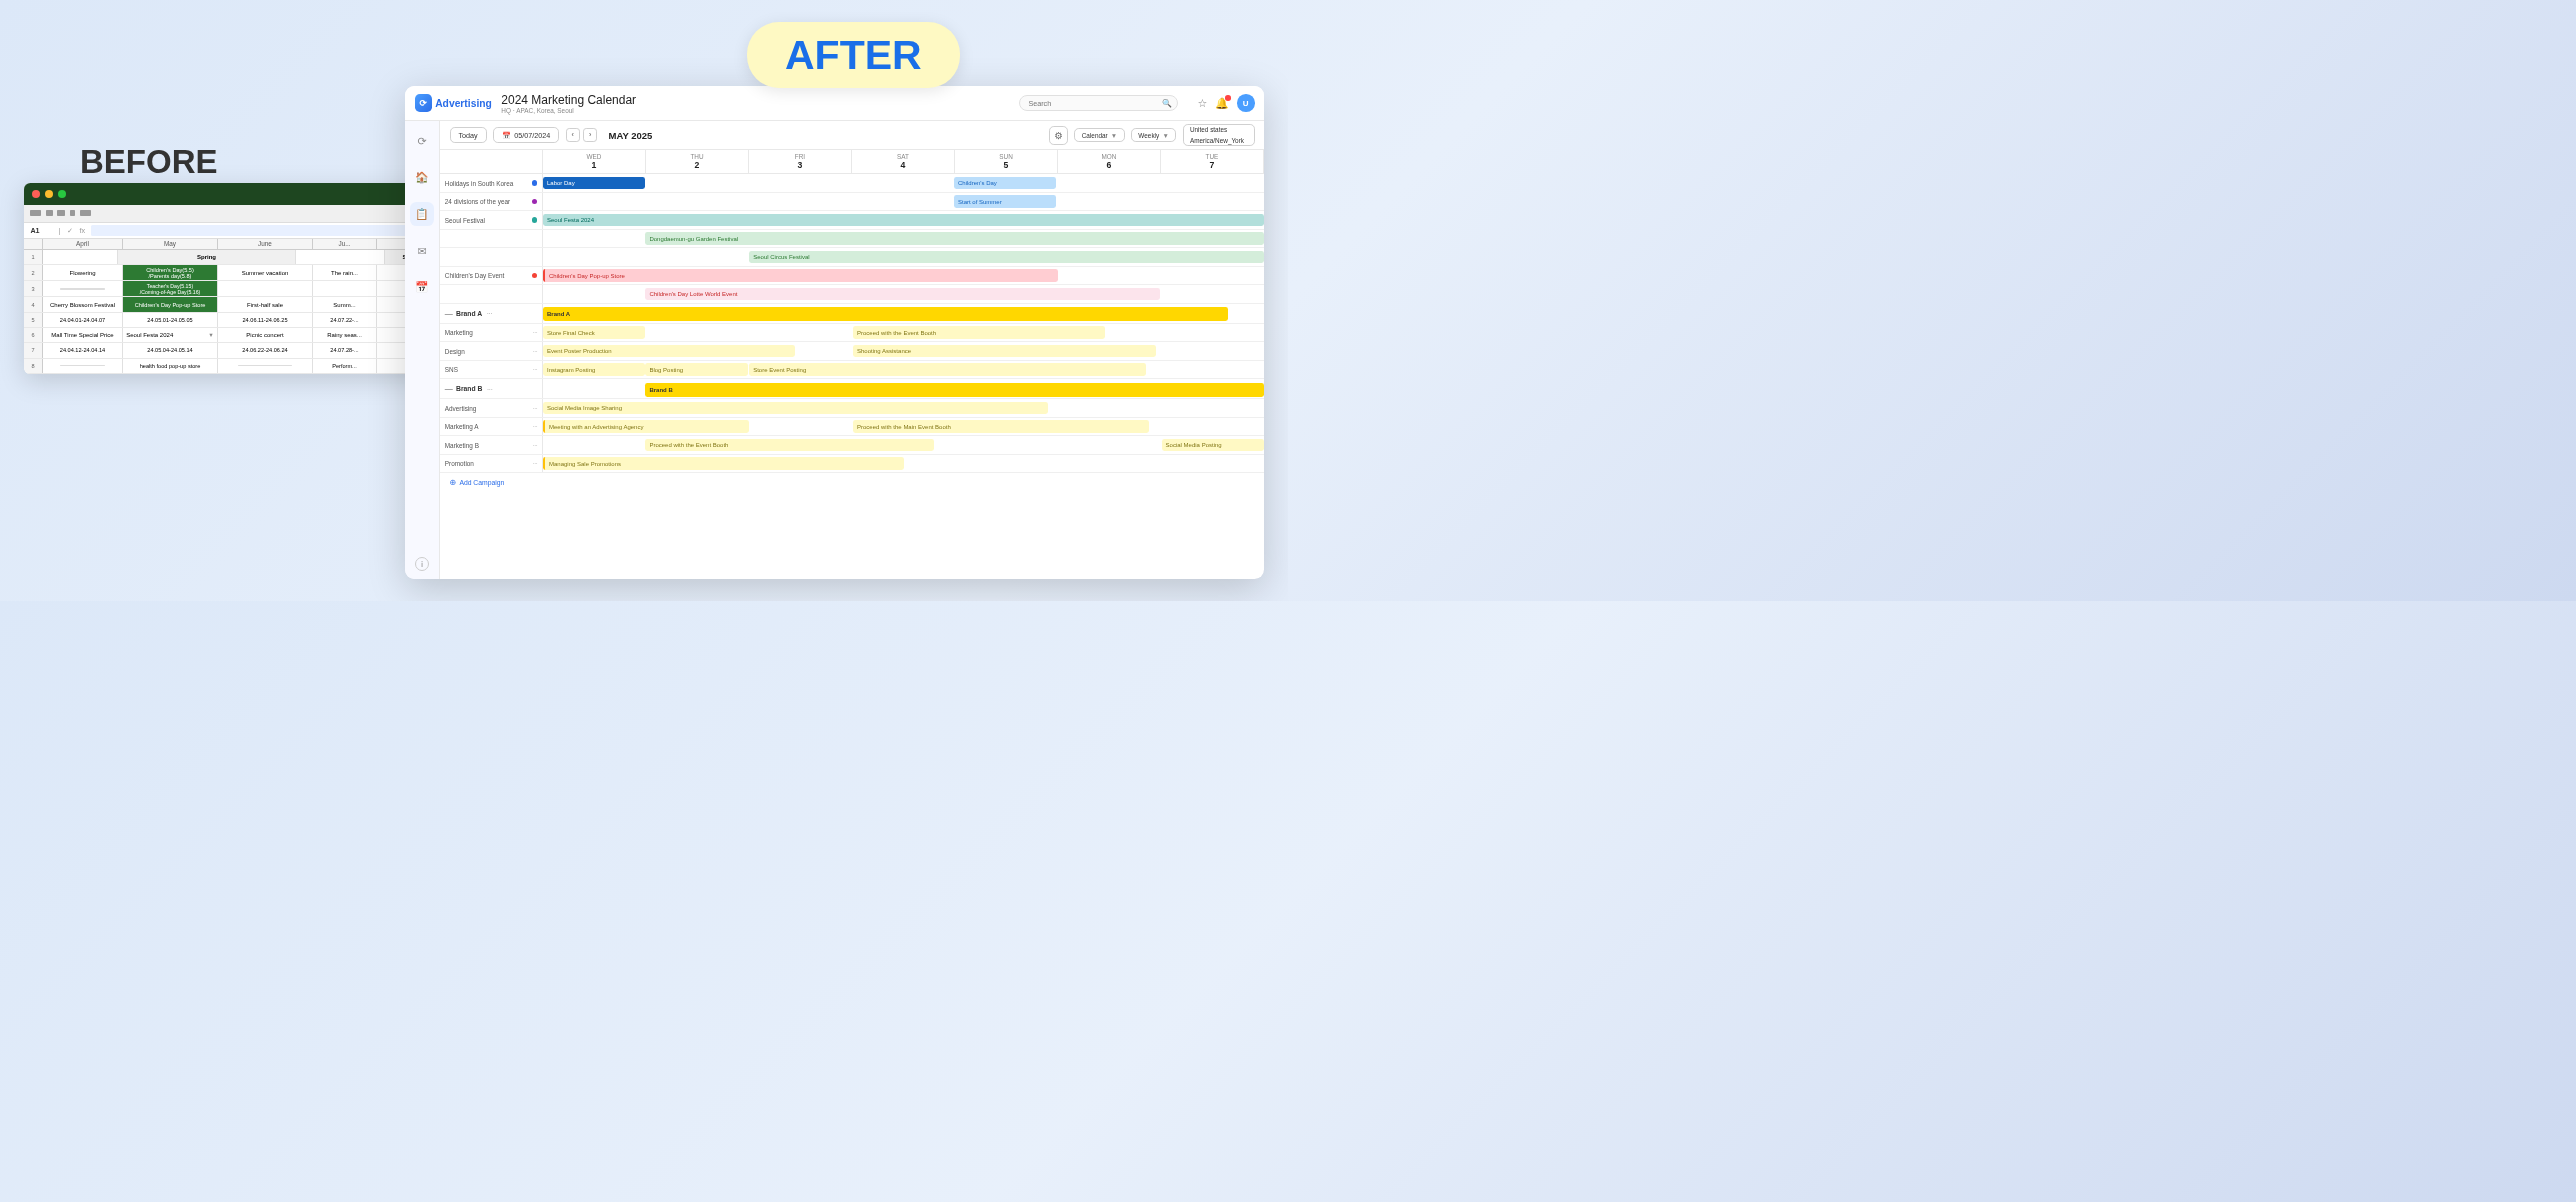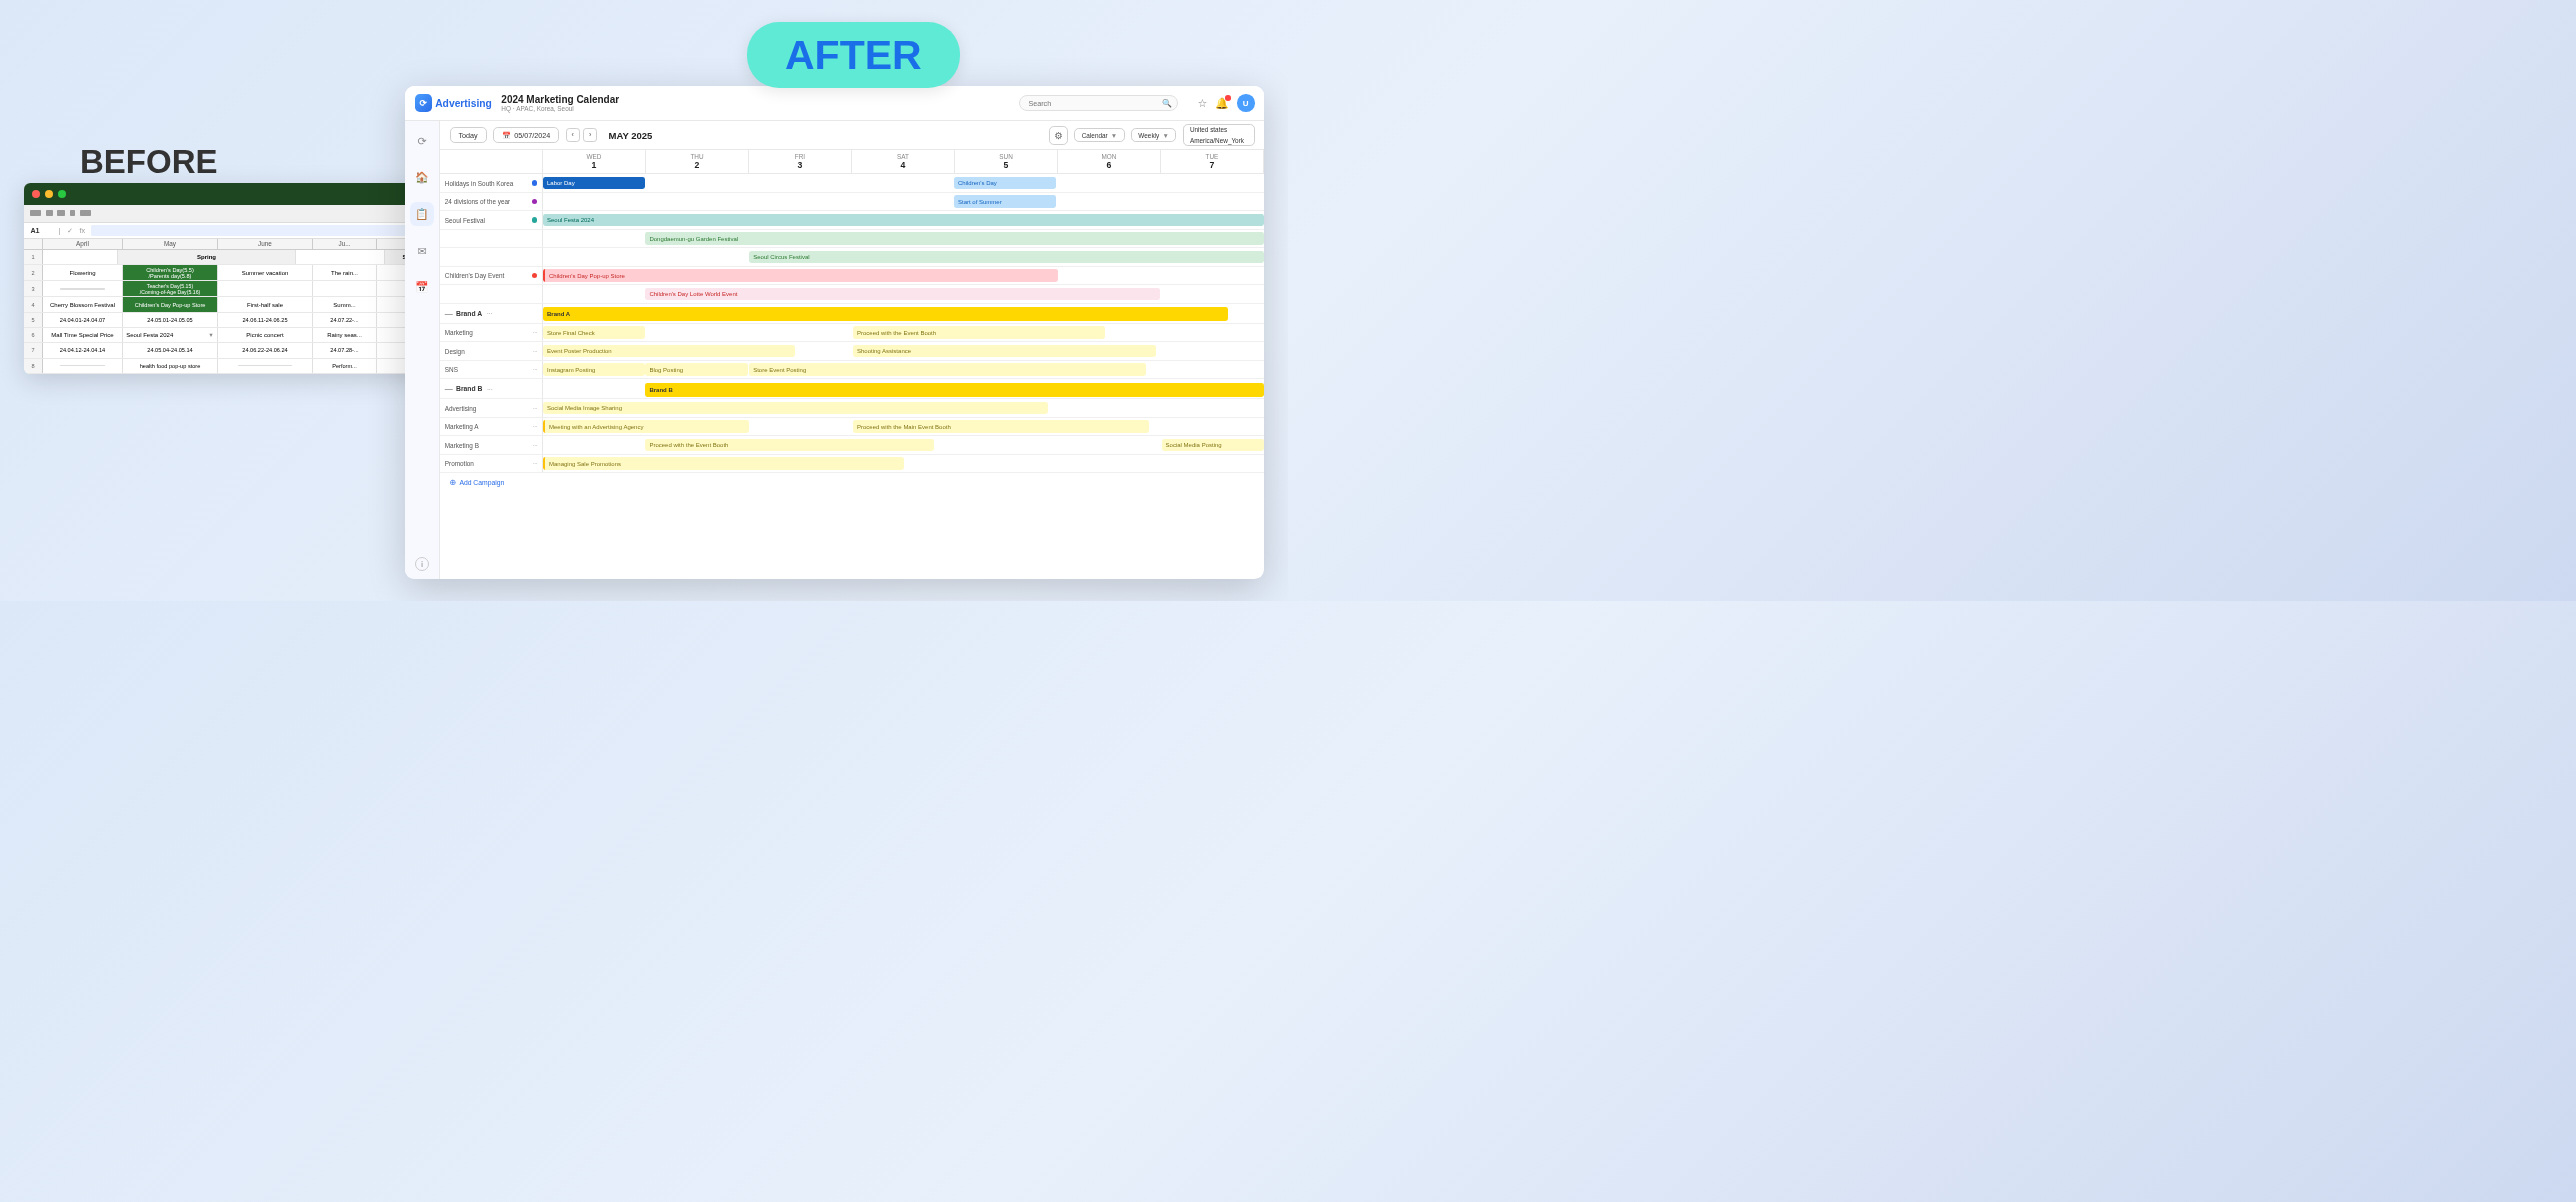"AFTER" .after-badge { background: #5eead4 -> #fef9c3 }
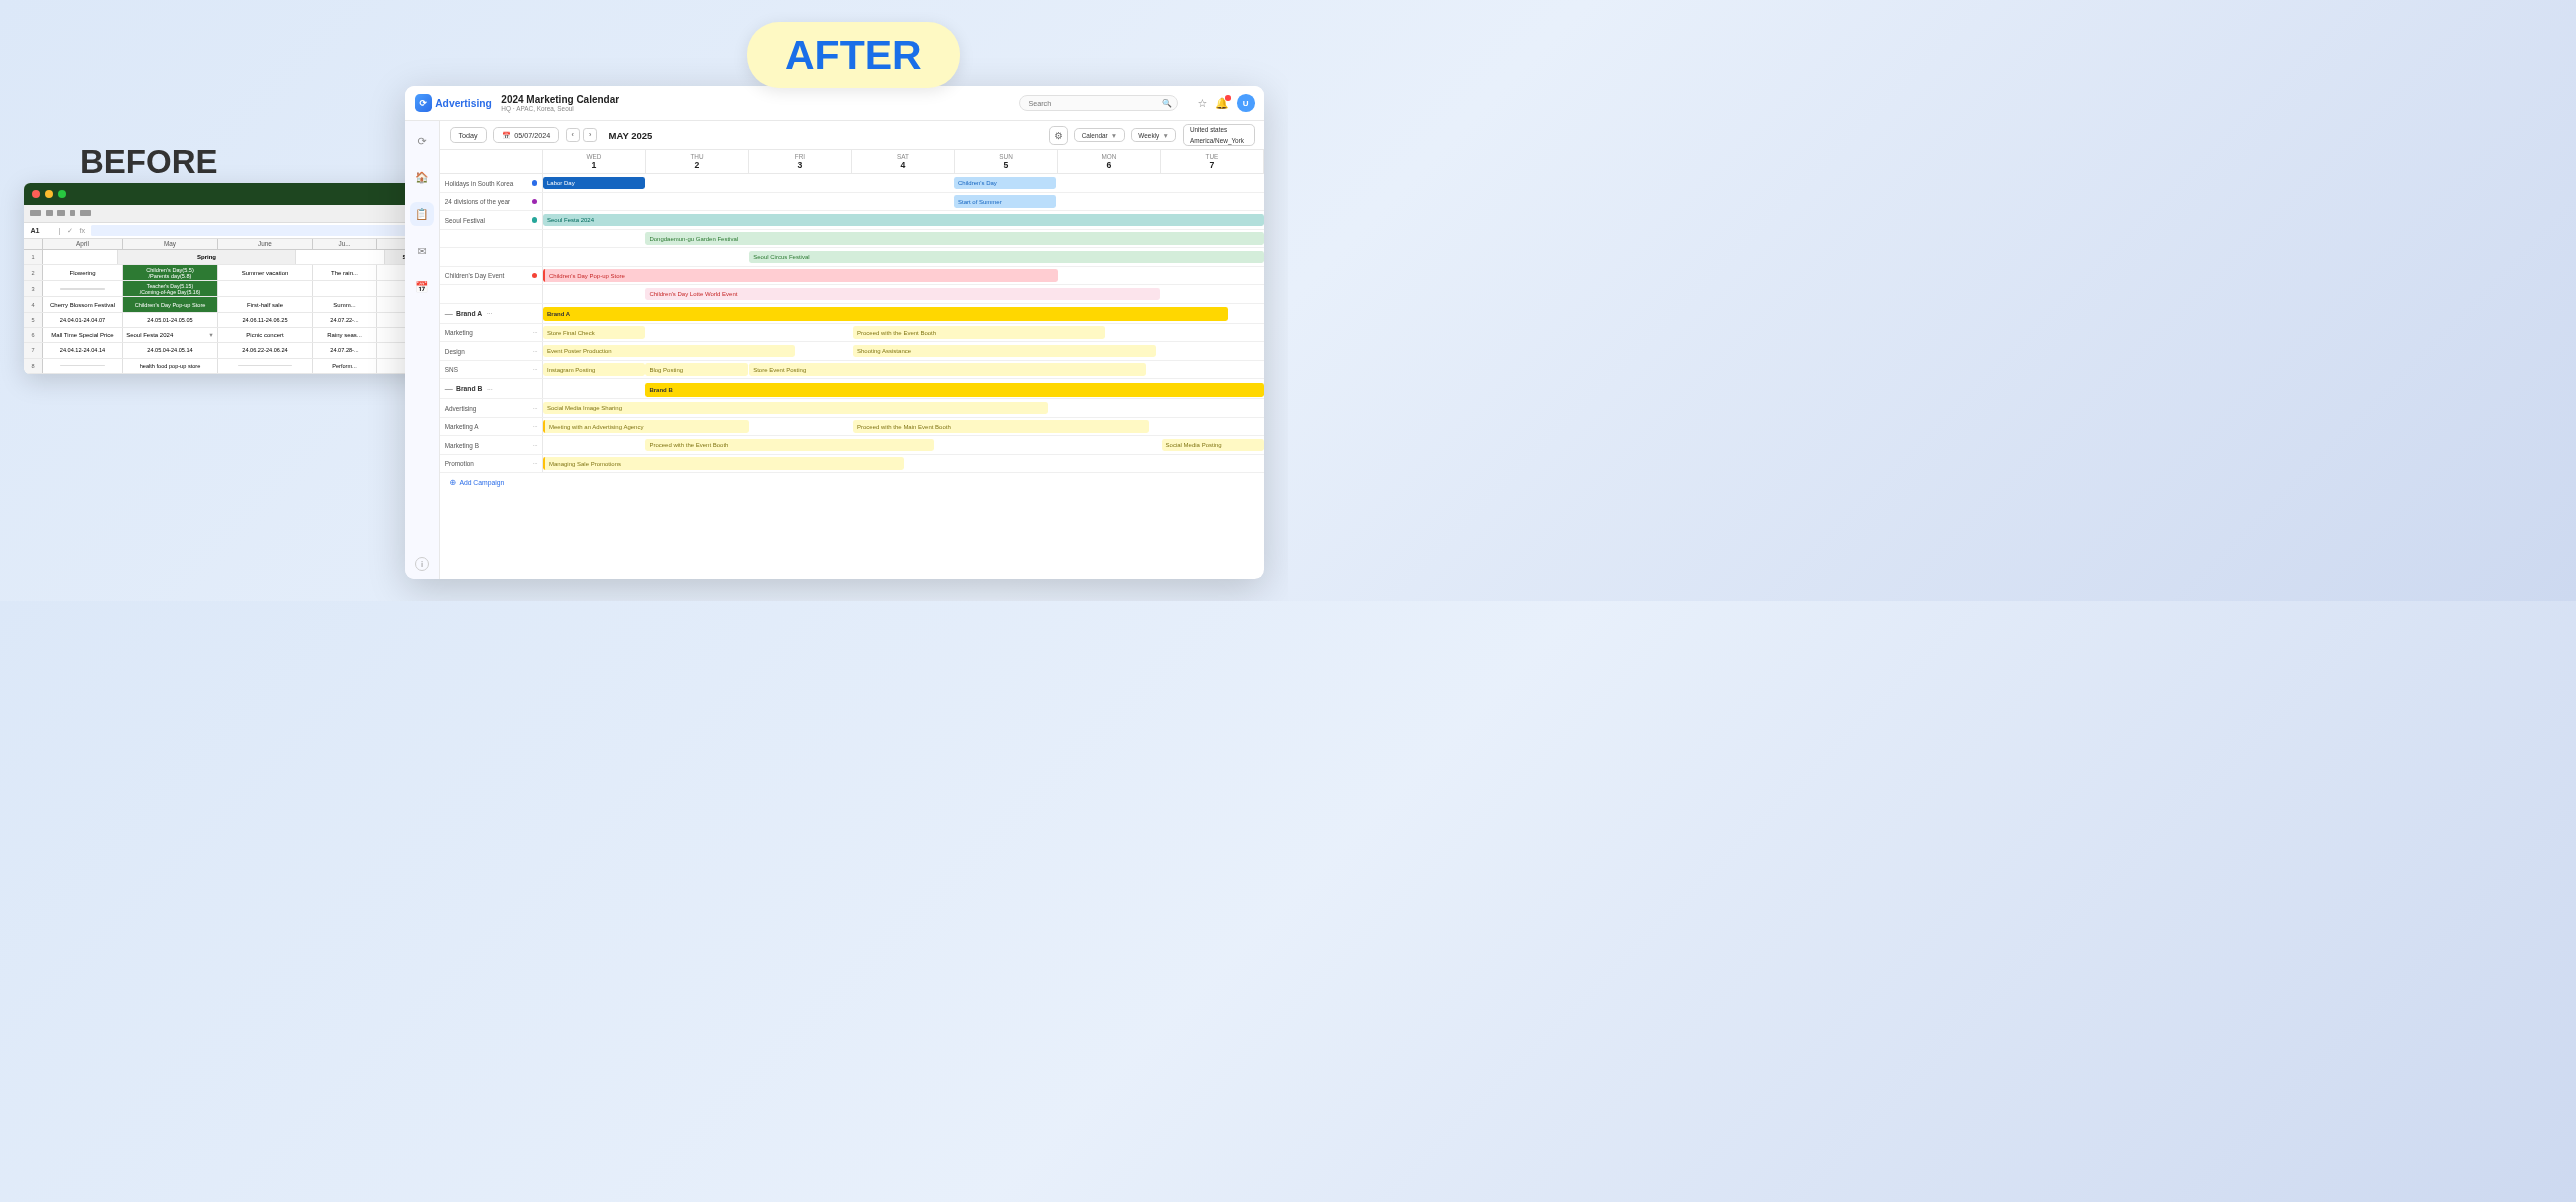"2024 Marketing Calendar" .header-title-area .main-title { font-size: 10px -> 12px; font-weight: 700 -> 400 }
